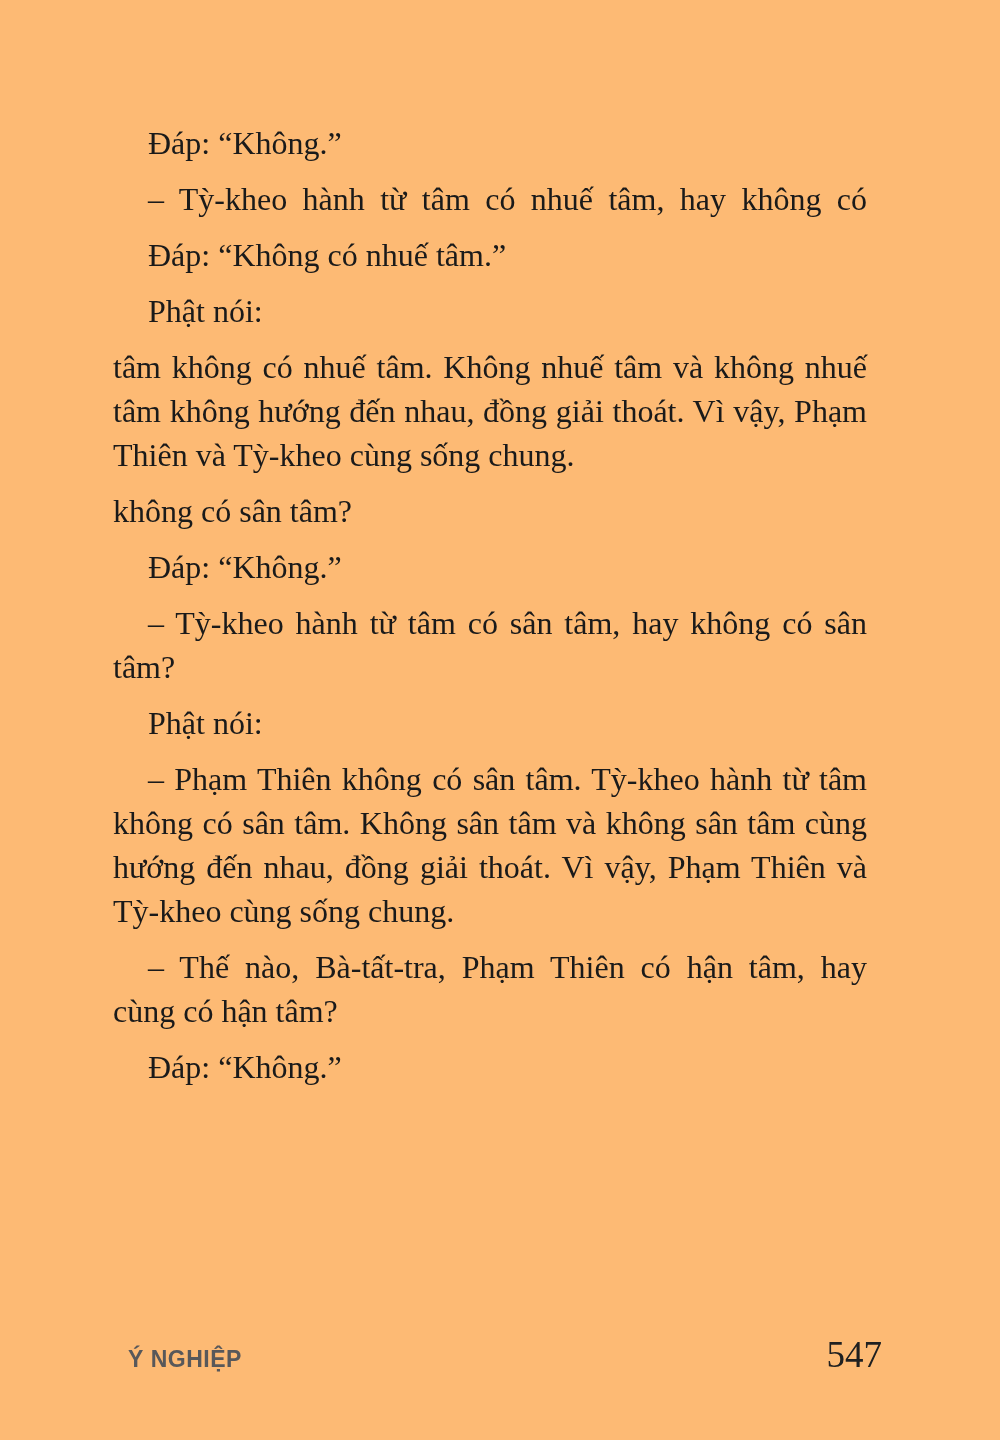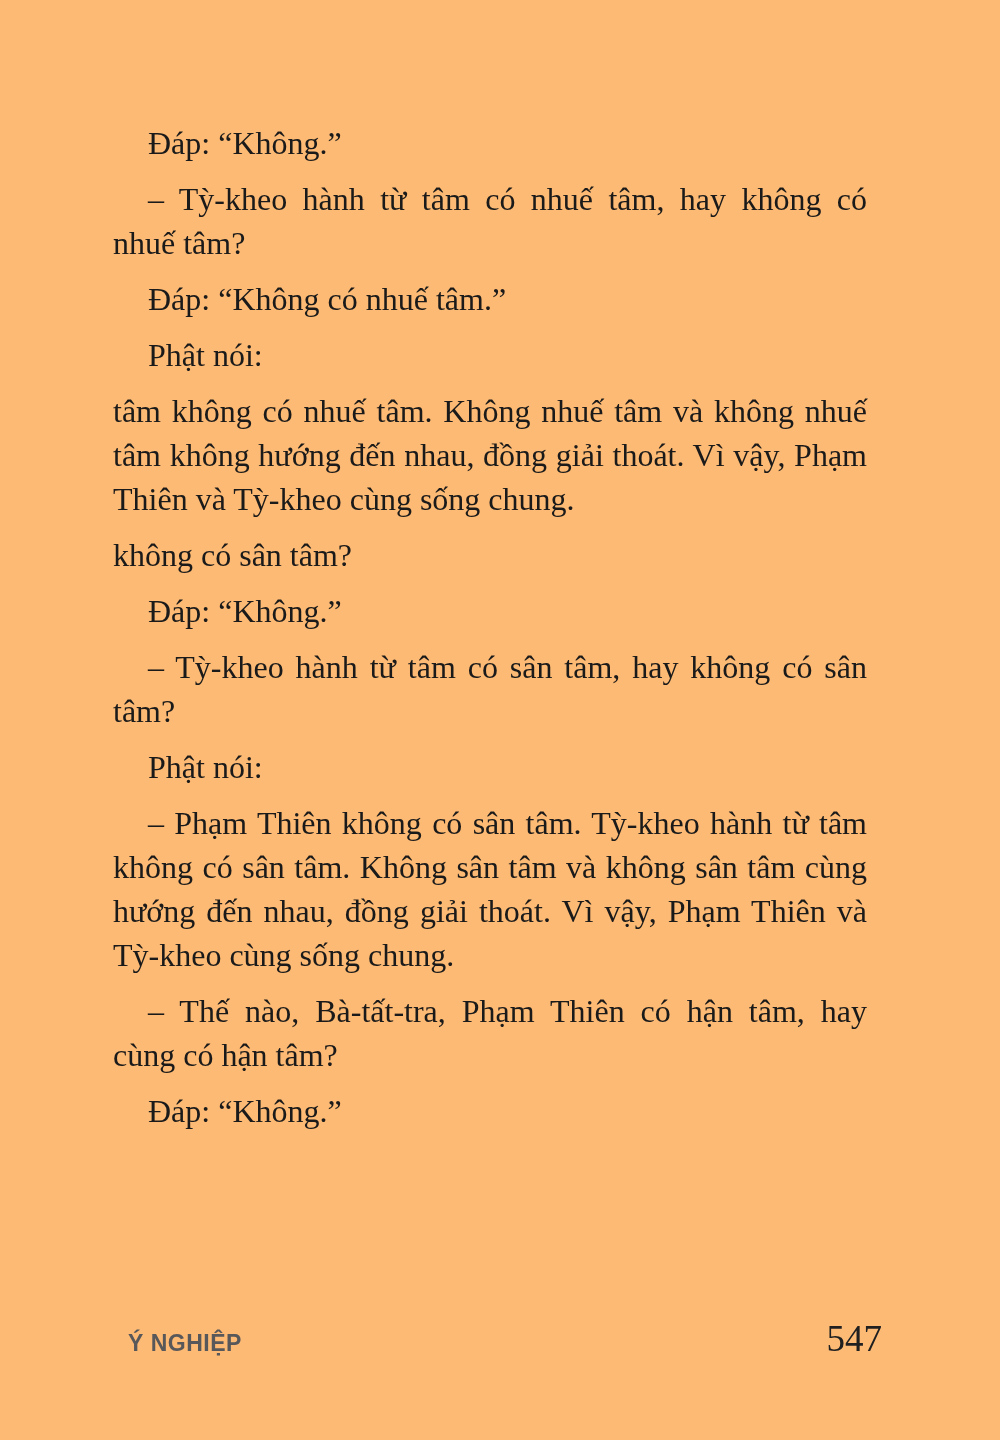"nhuế tâm?" div.line { html: <div>nhuế tâm?</div> -> none }
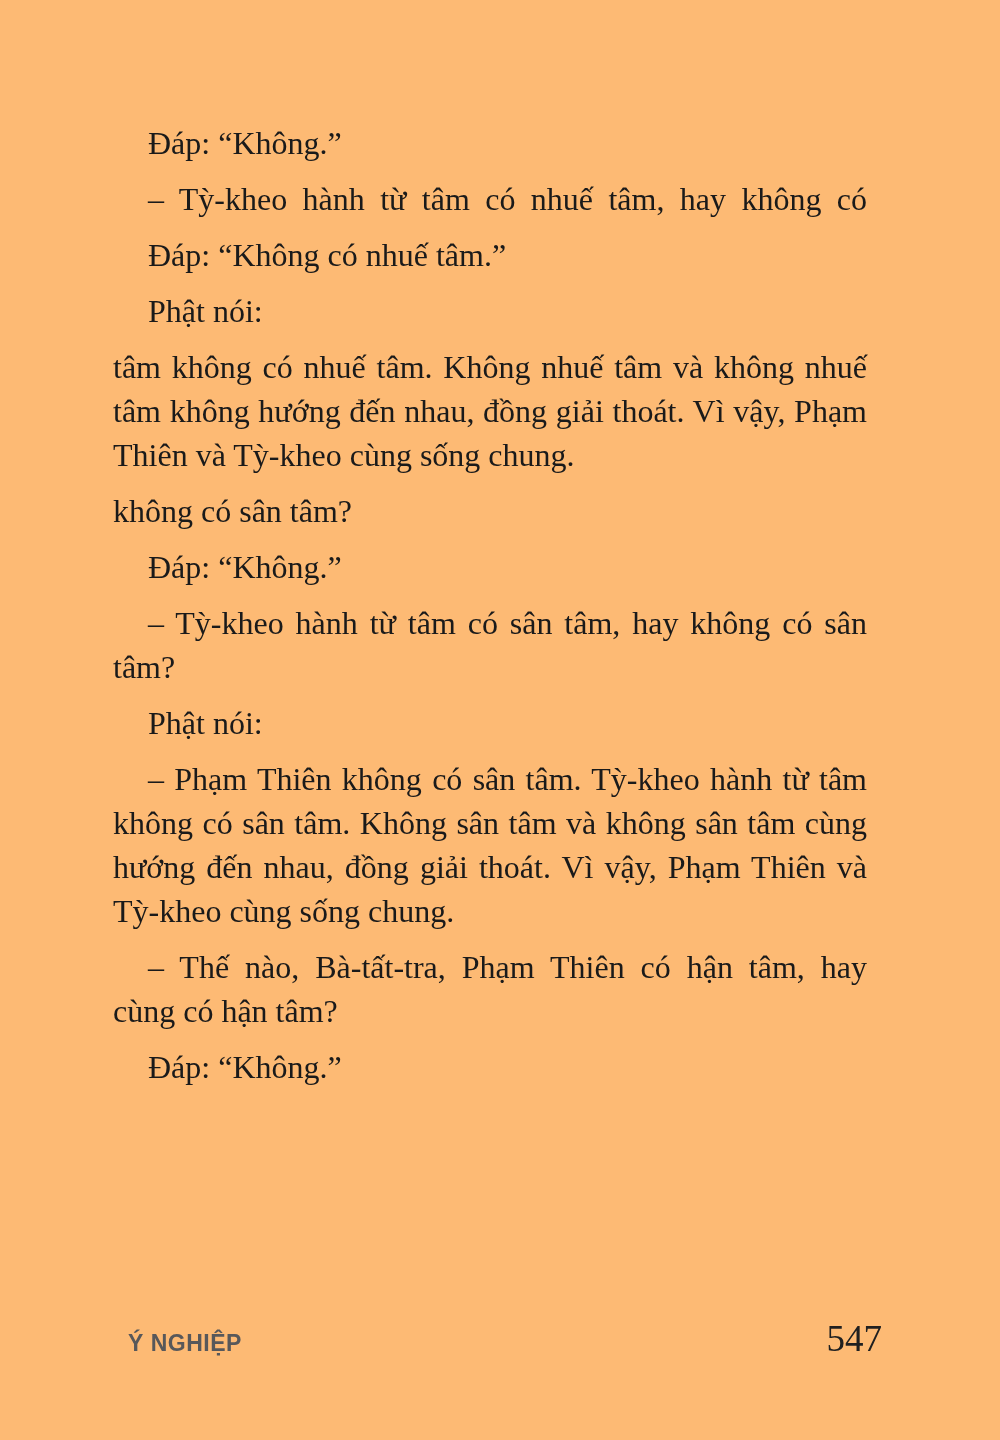"547" .page-number { margin-top: none -> 16px }
